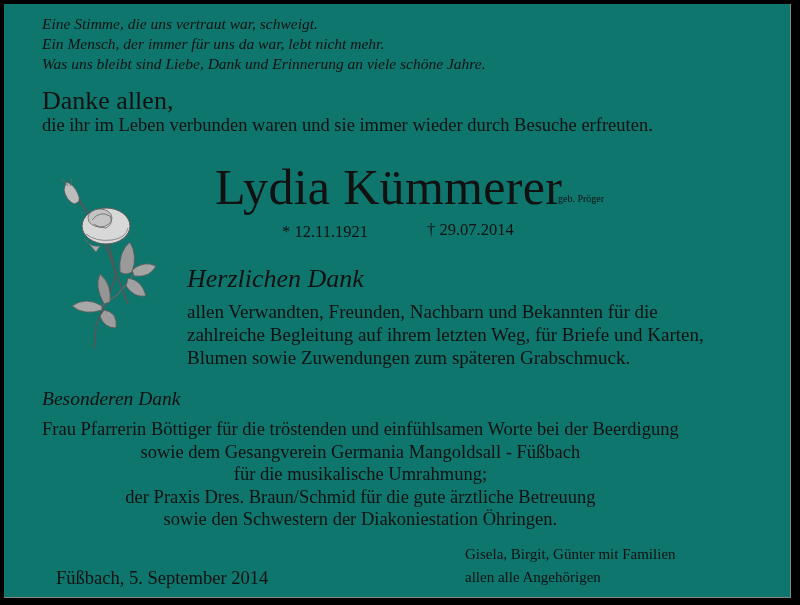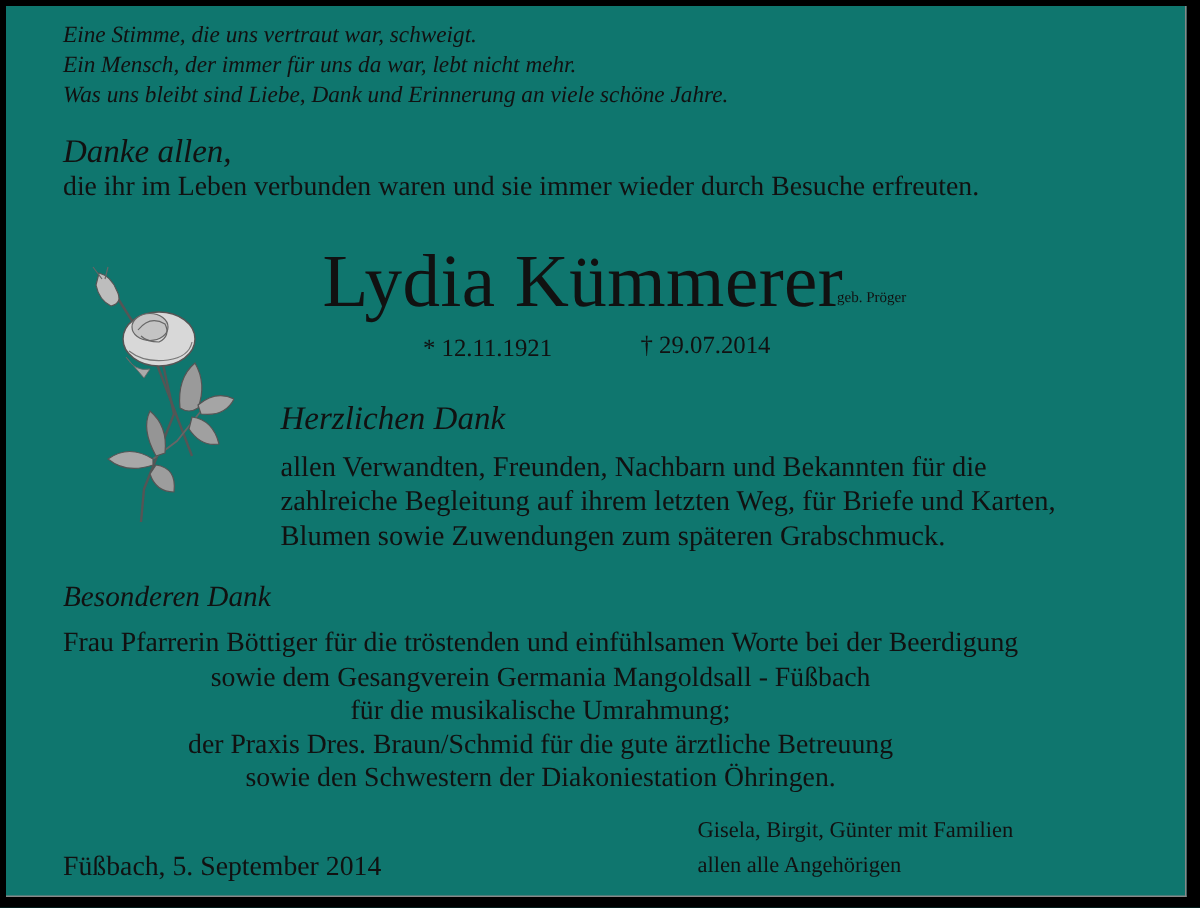"Danke allen," .danke-allen-title { font-size: 22px -> 26px; font-style: italic -> none }
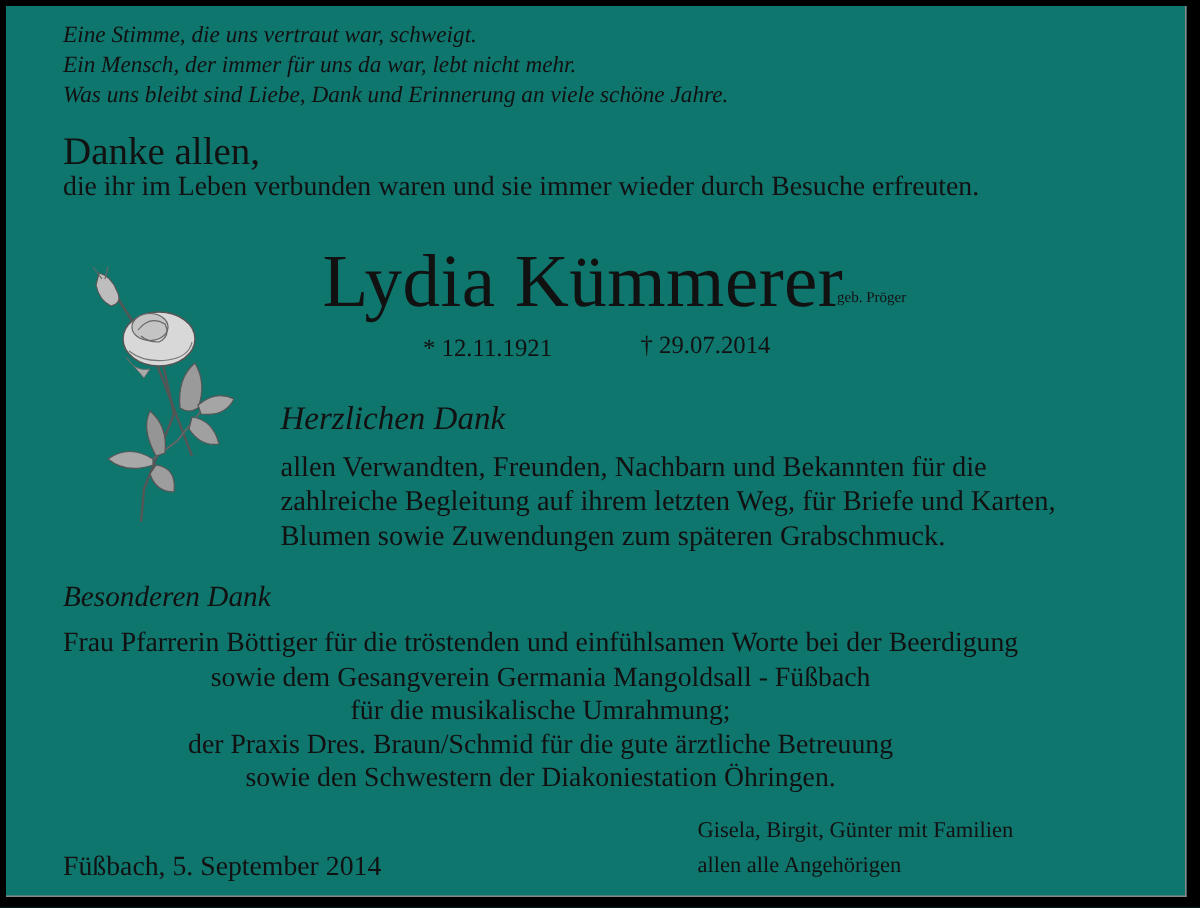"Herzlichen Dank" .herzlich-title { font-size: 22px -> 26px }
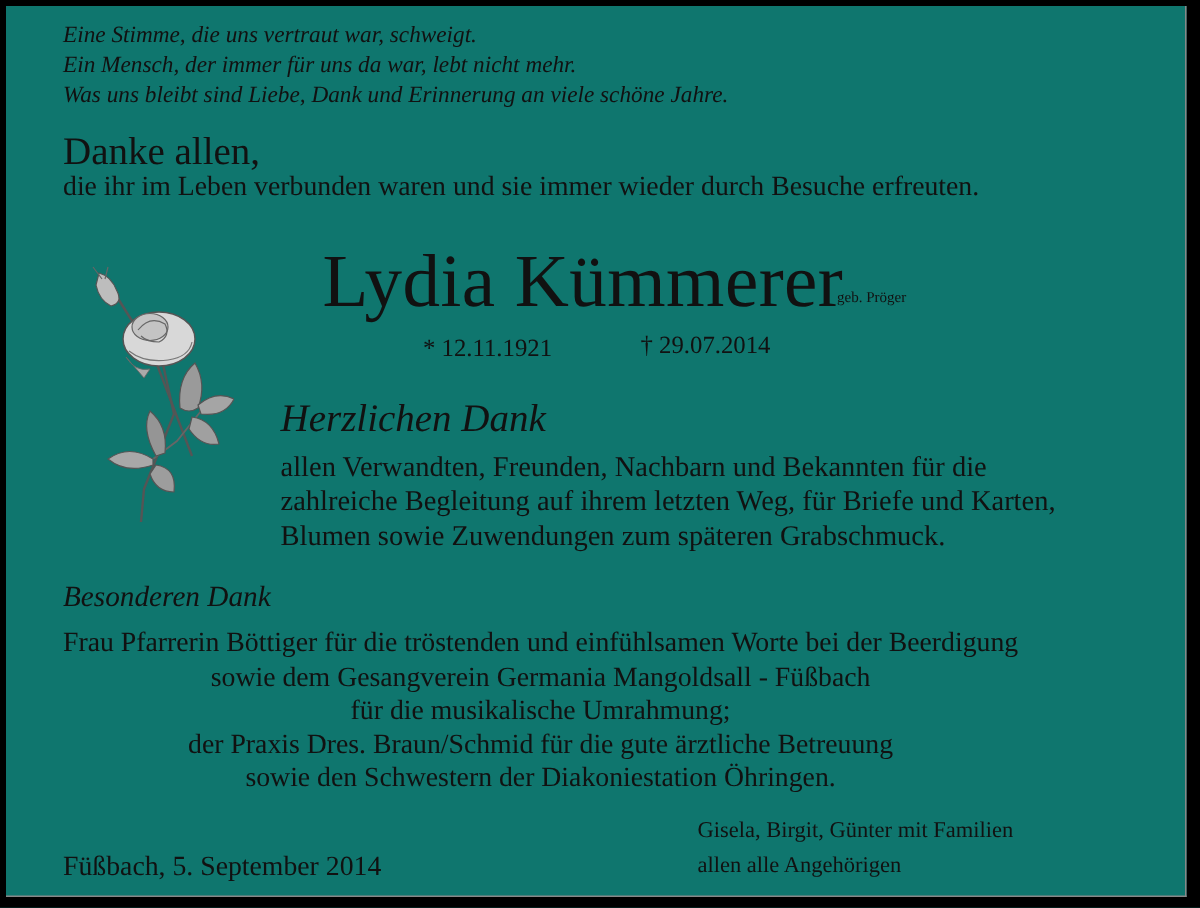"Füßbach, 5. September 2014" .place-date { left: 38px -> 52px }
